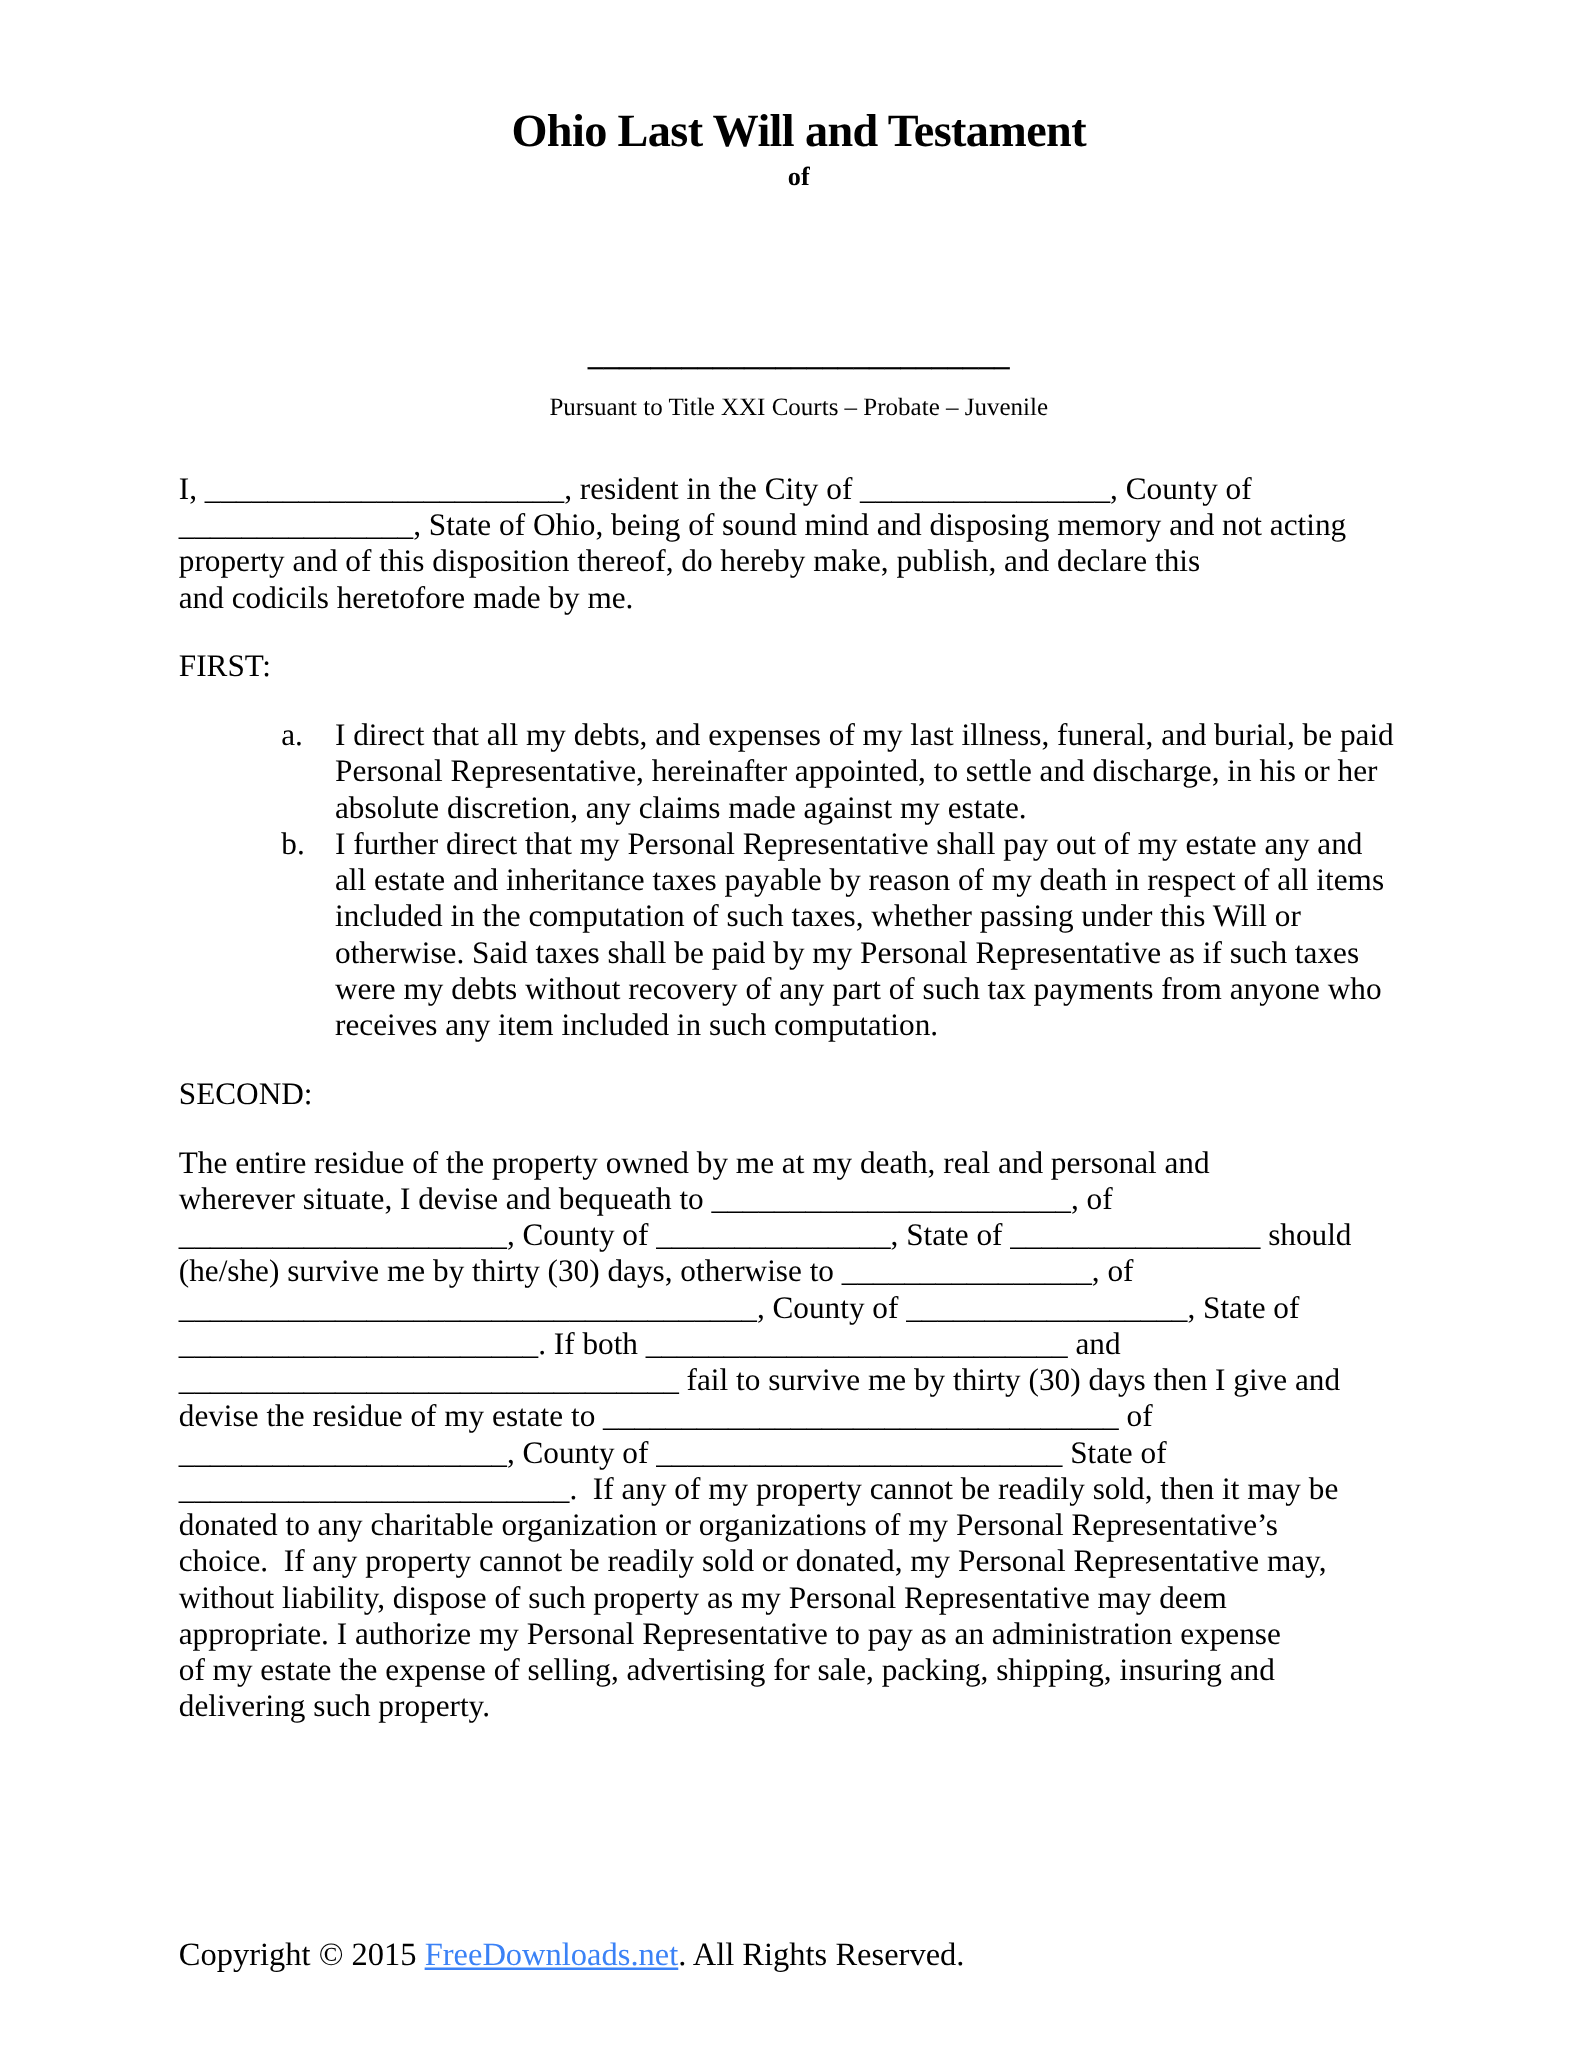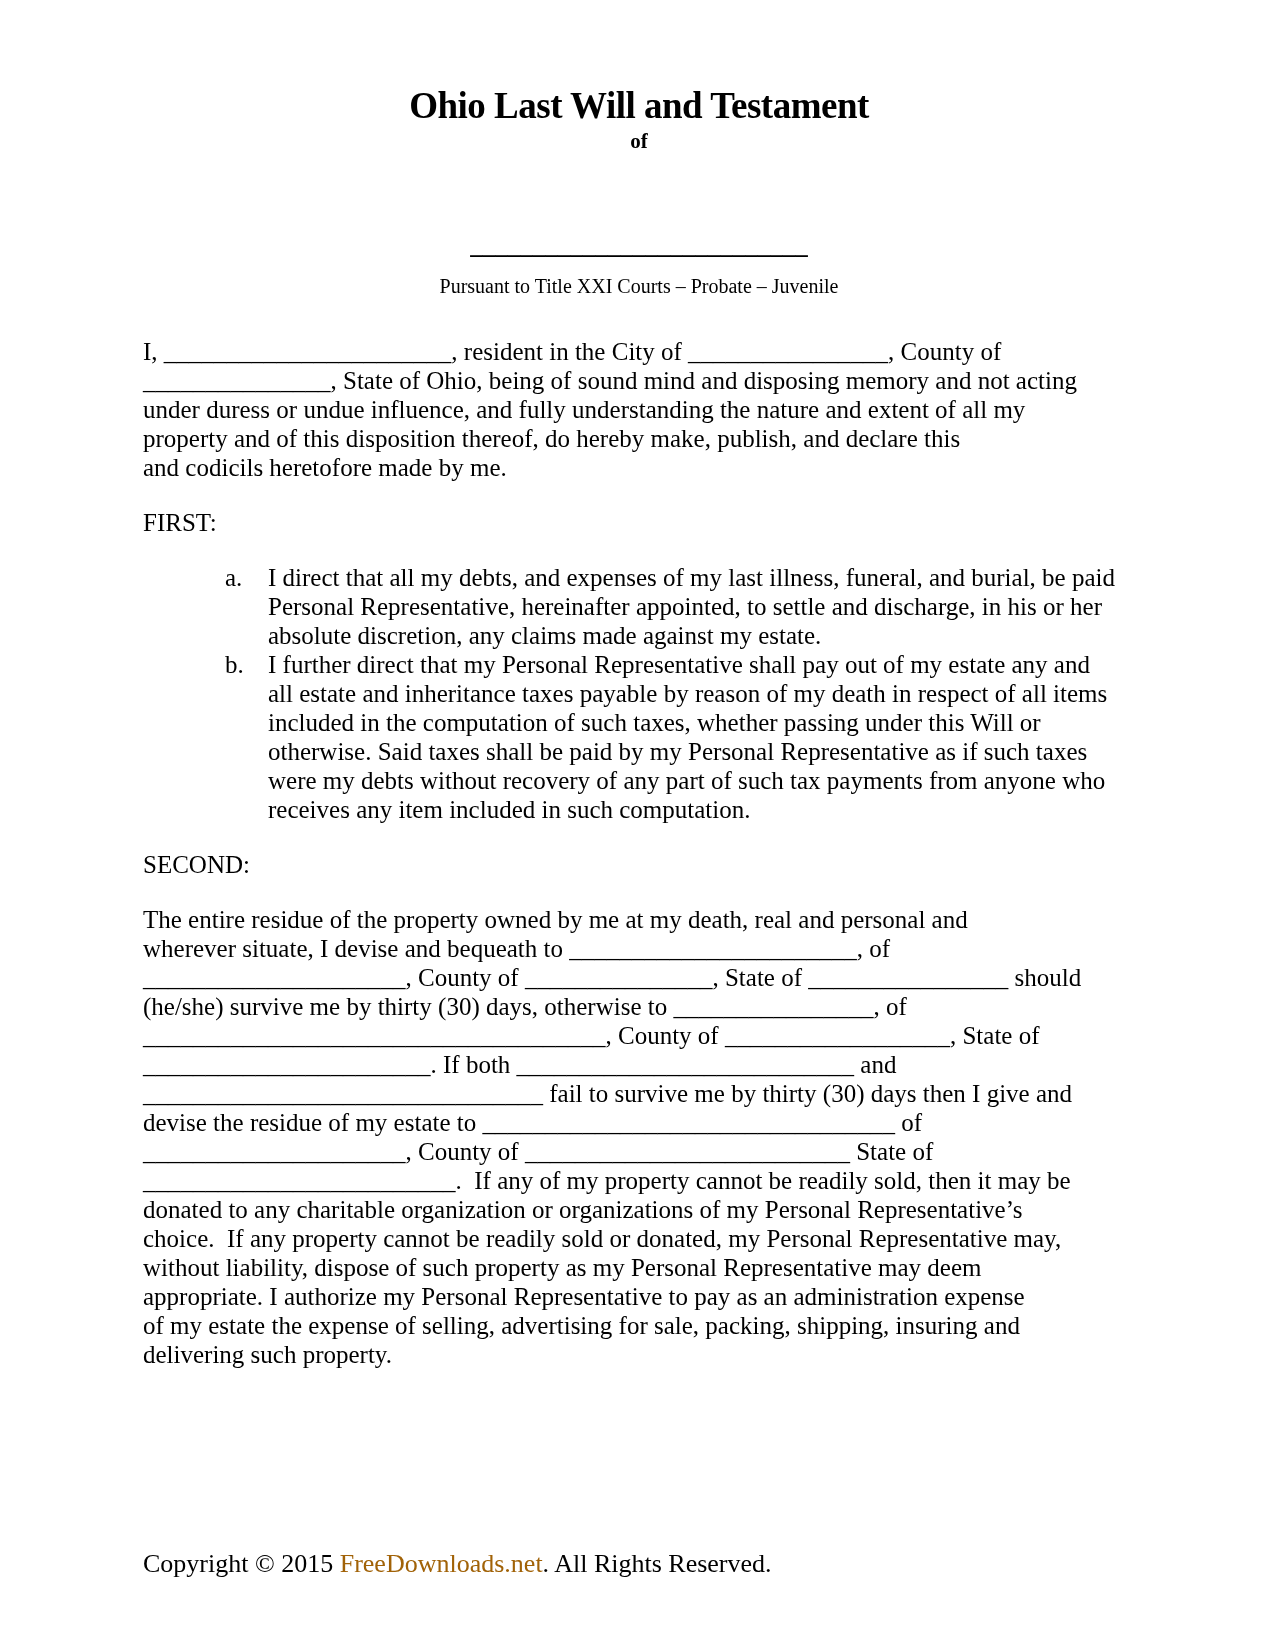"___________________________" .name-line { margin-top: 76px -> 116px }
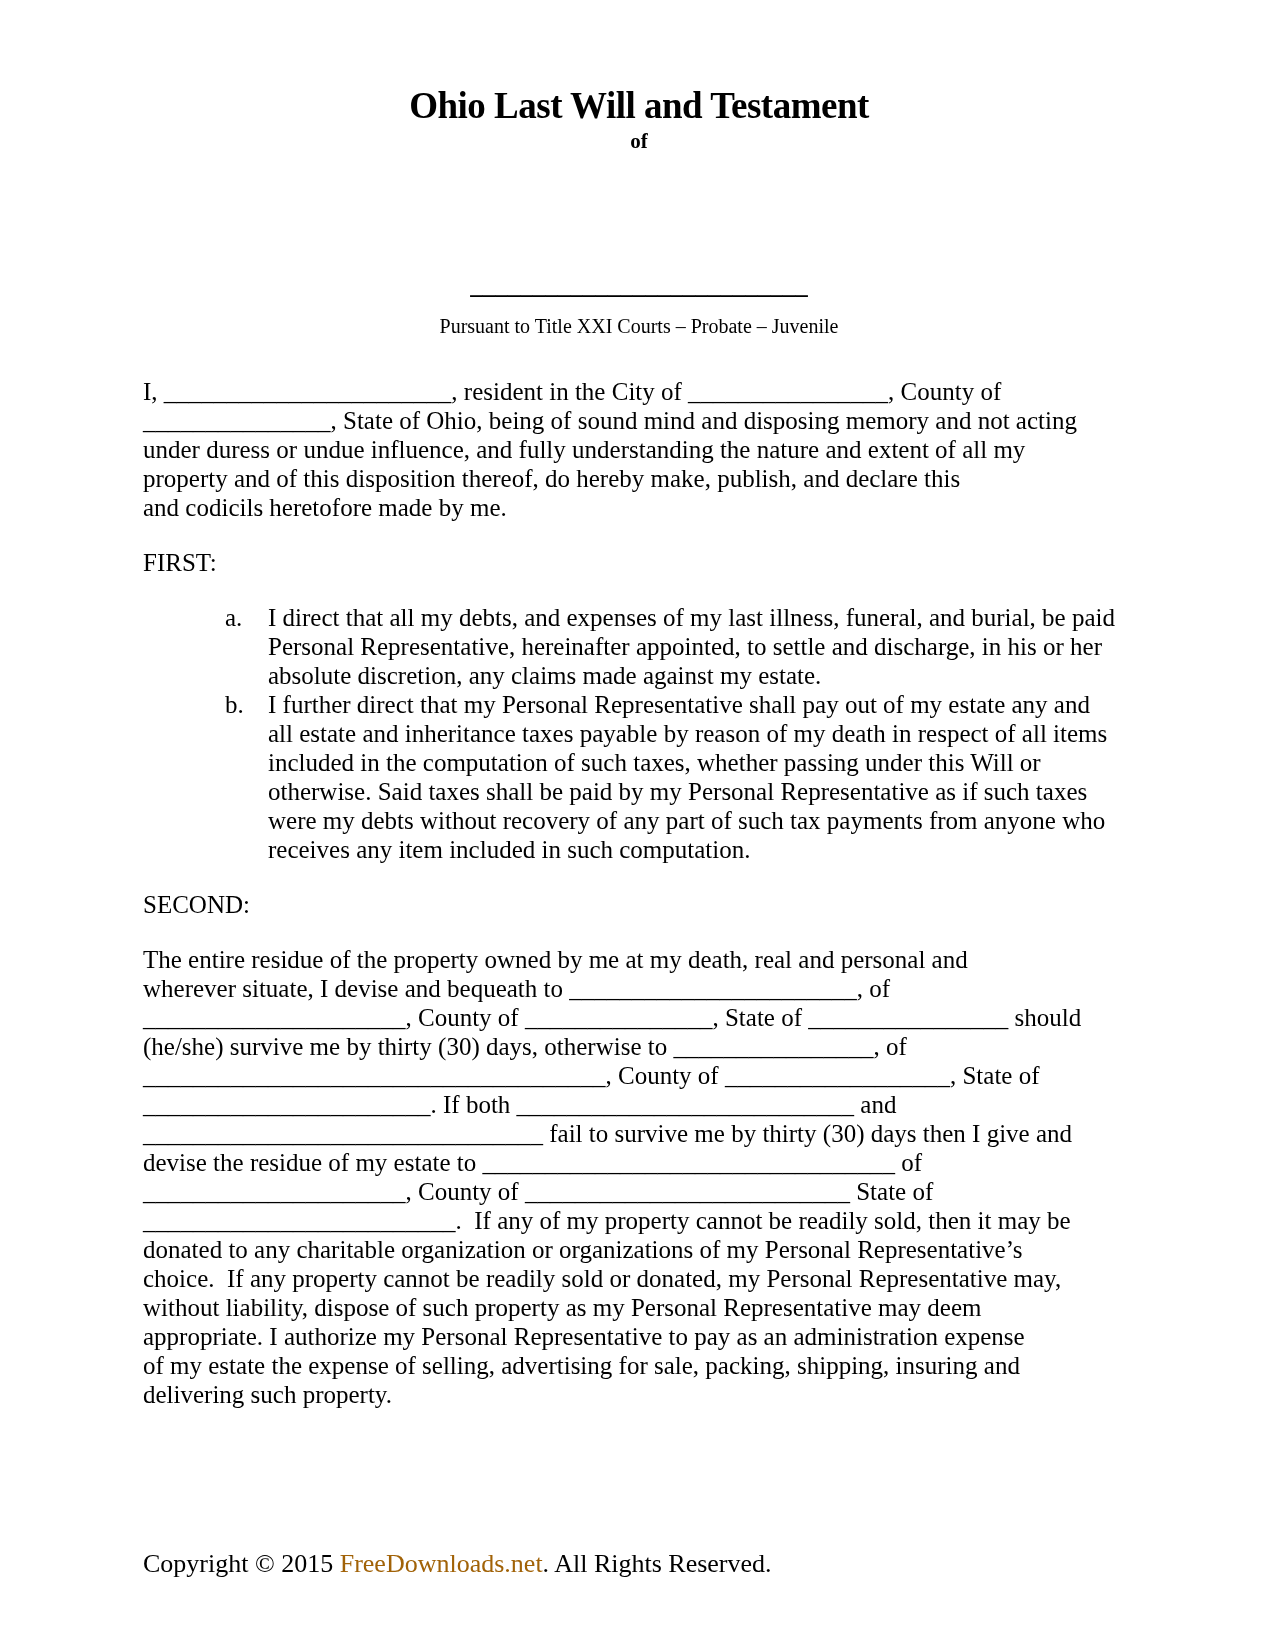"under duress or undue influence," div.line { html: <div>under duress or undue influence, and fully understanding the nature and extent of all my</div> -> none }
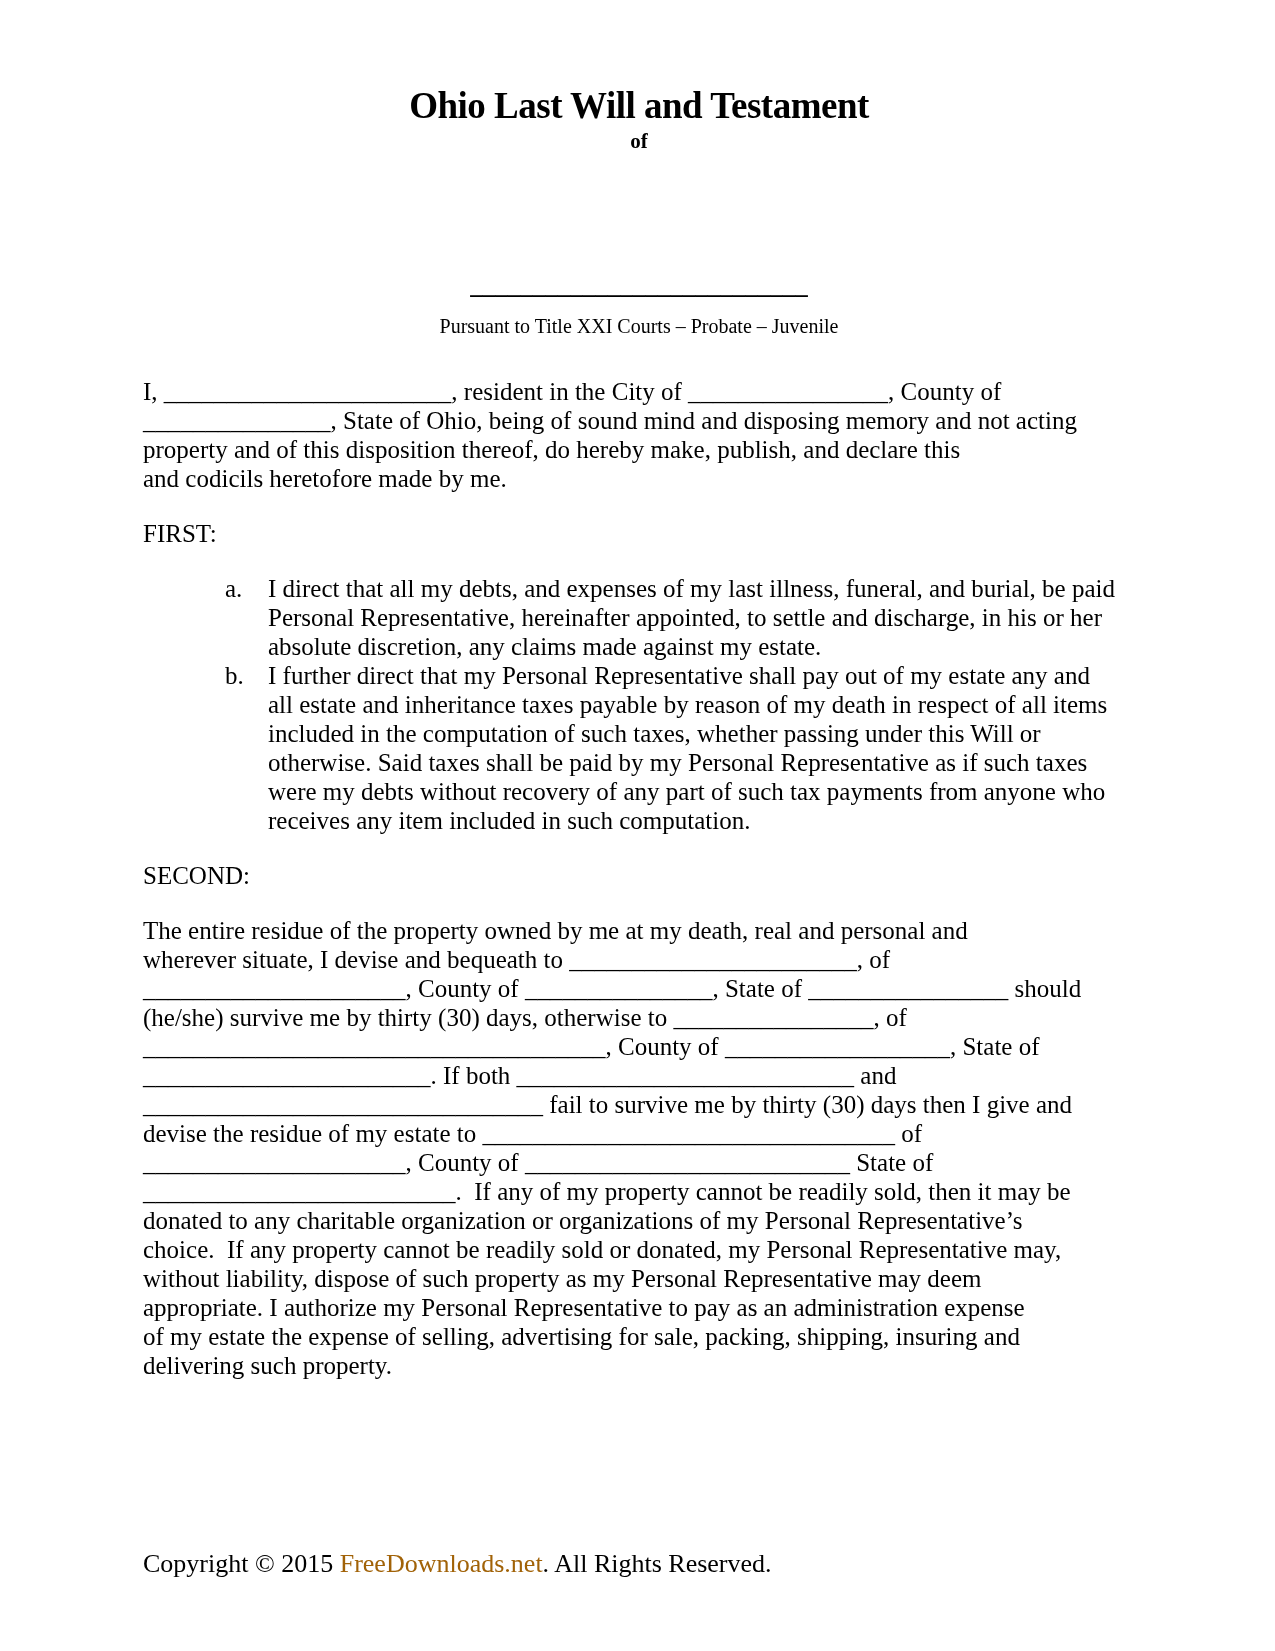"FreeDownloads.net" .footer a { color: #a16207 -> #3b82f6; text-decoration: none -> underline }
